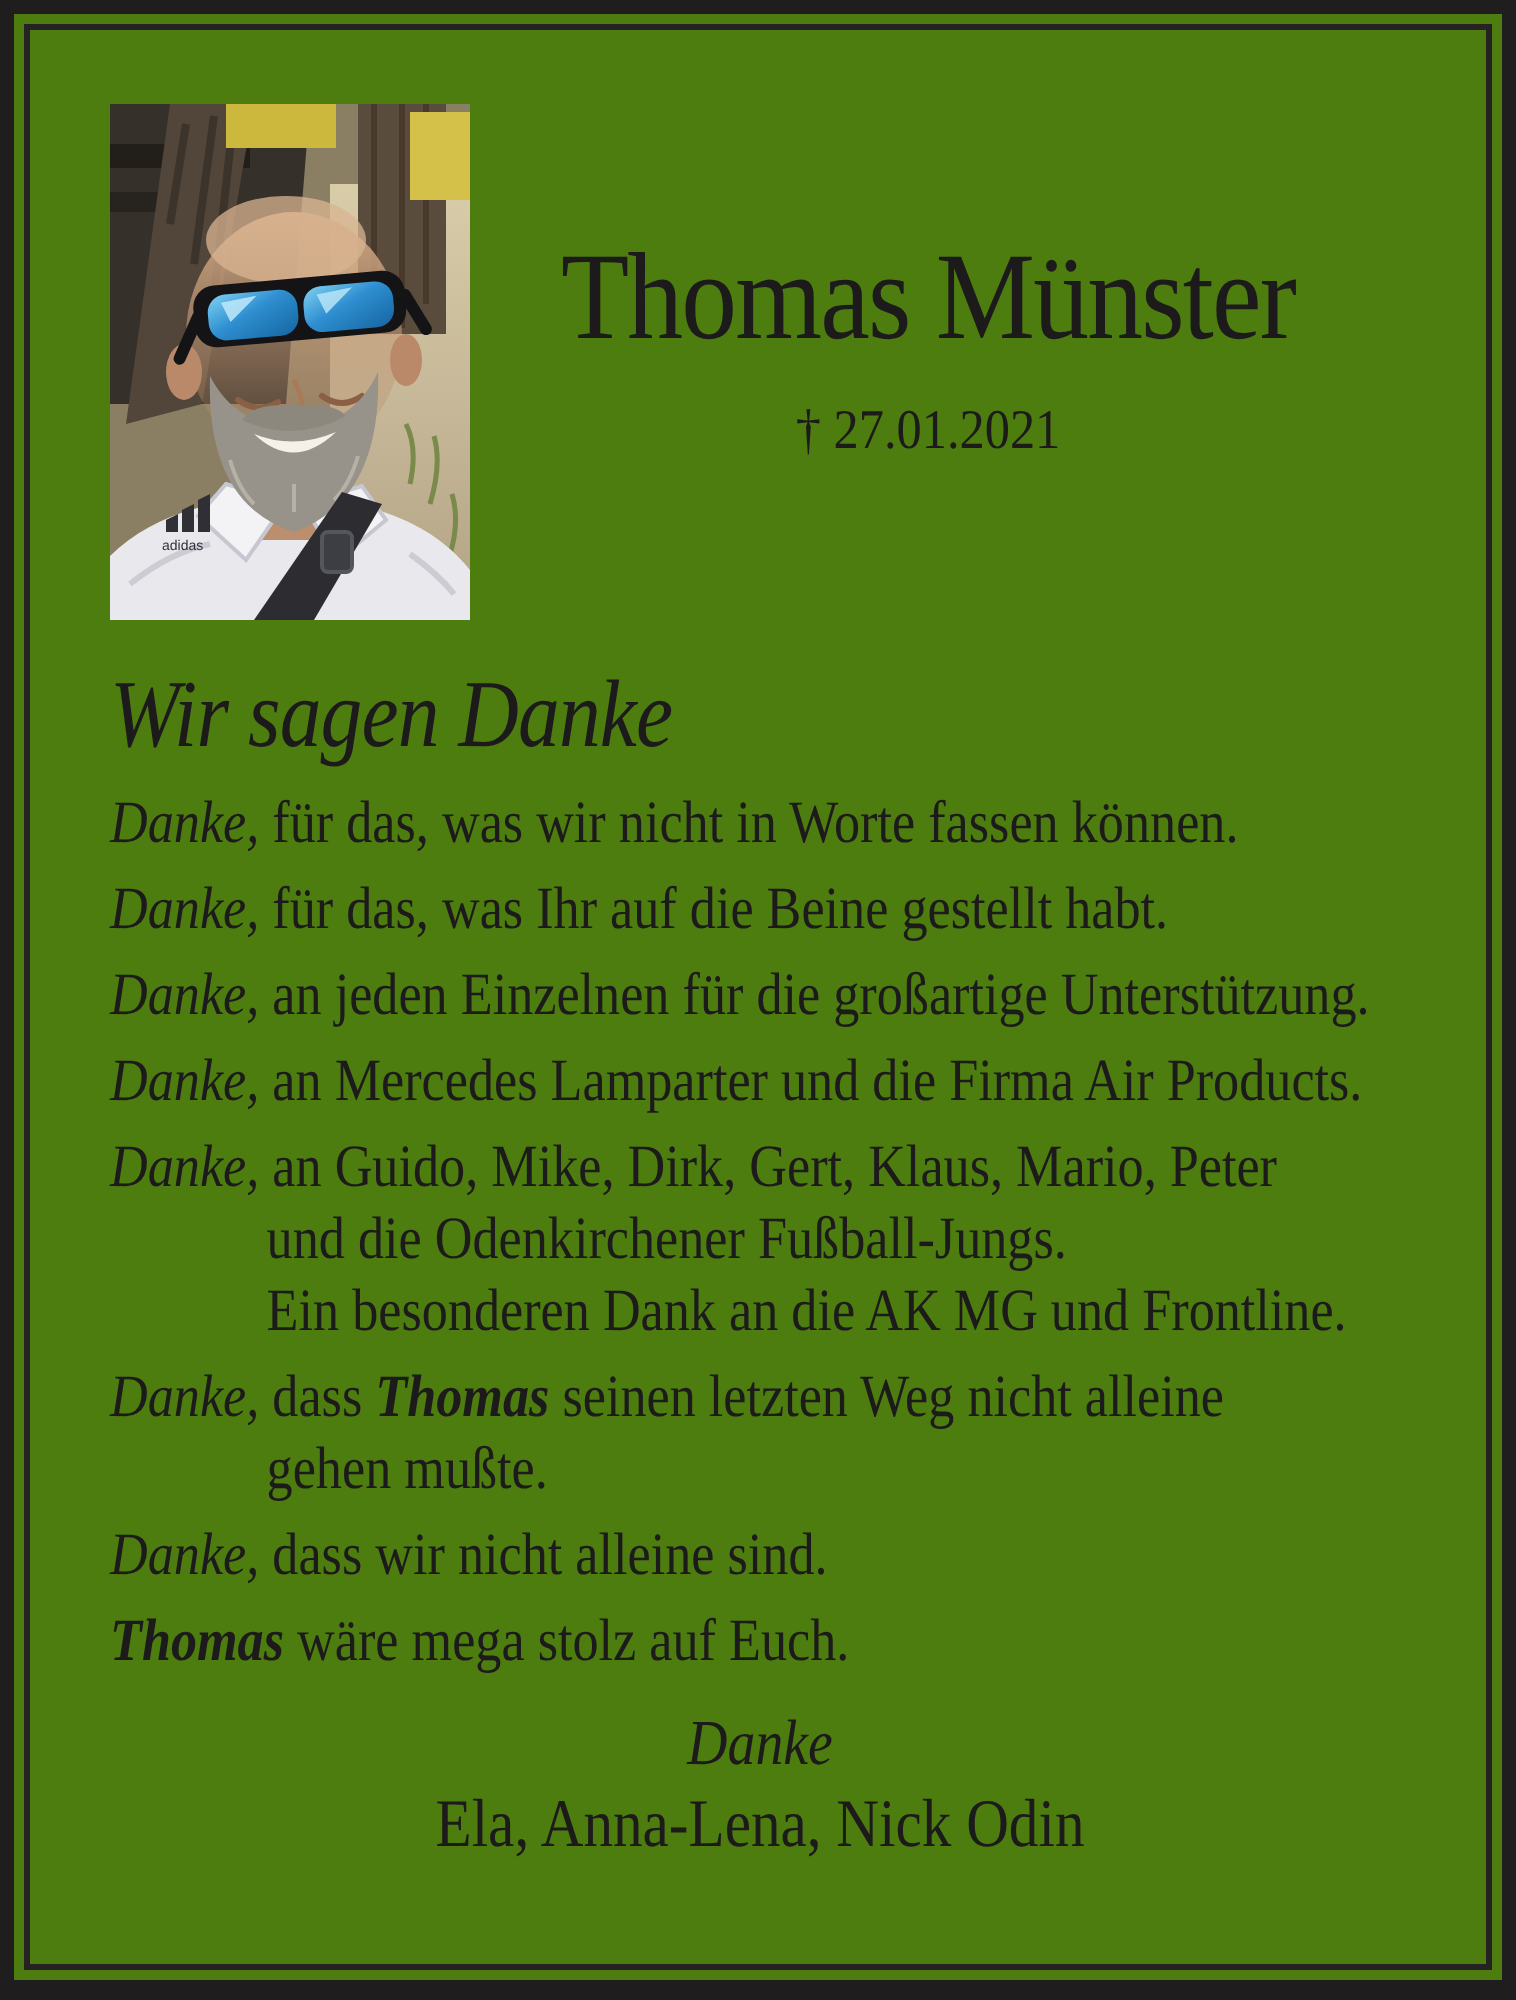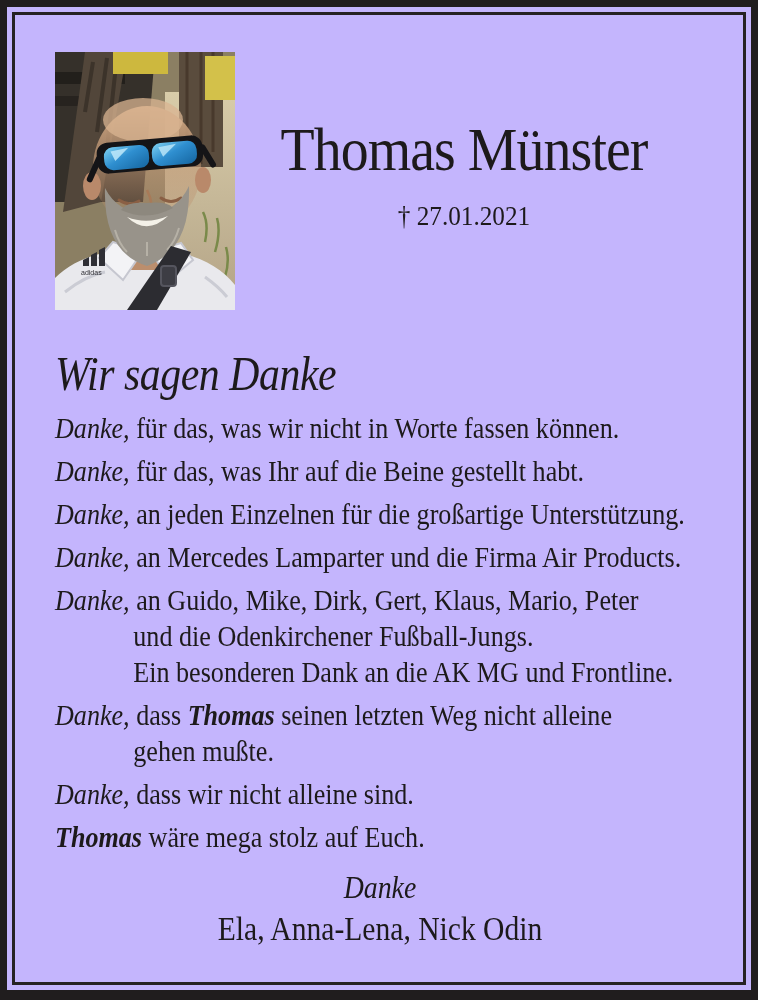"Thomas Münster" .sheet { background: #c4b5fd -> #4d7c0f }
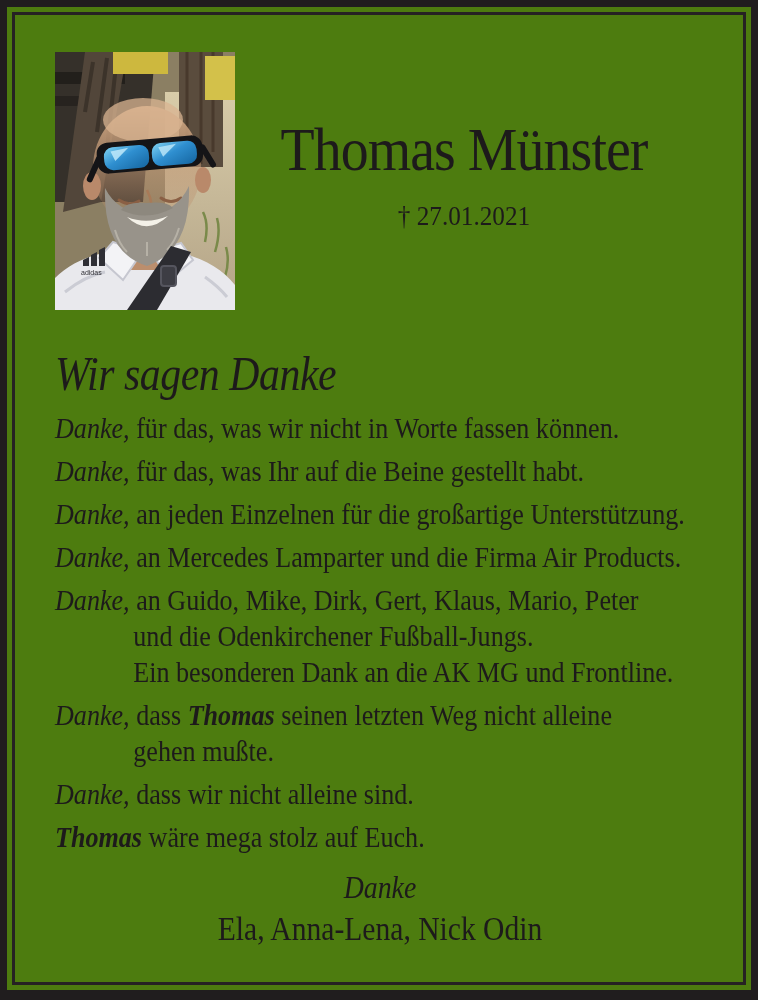"Wir sagen Danke" .text-area { top: 349px -> 333px }
